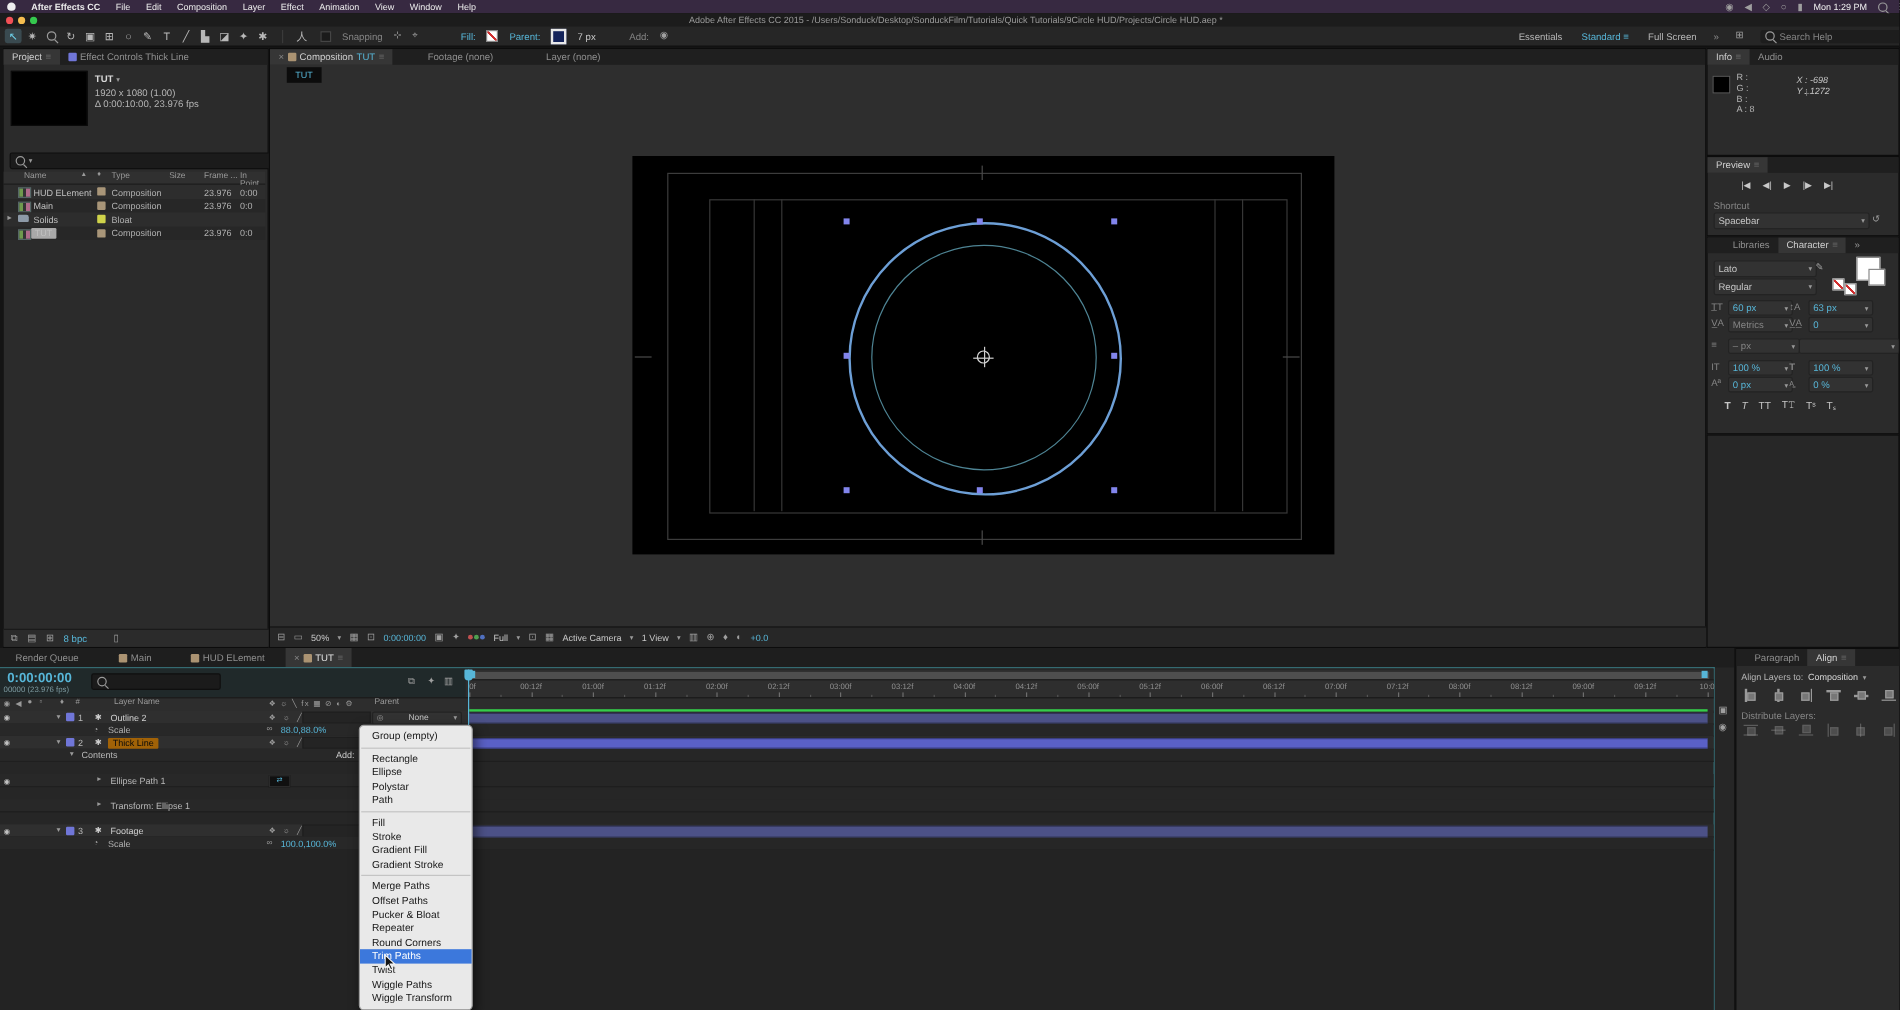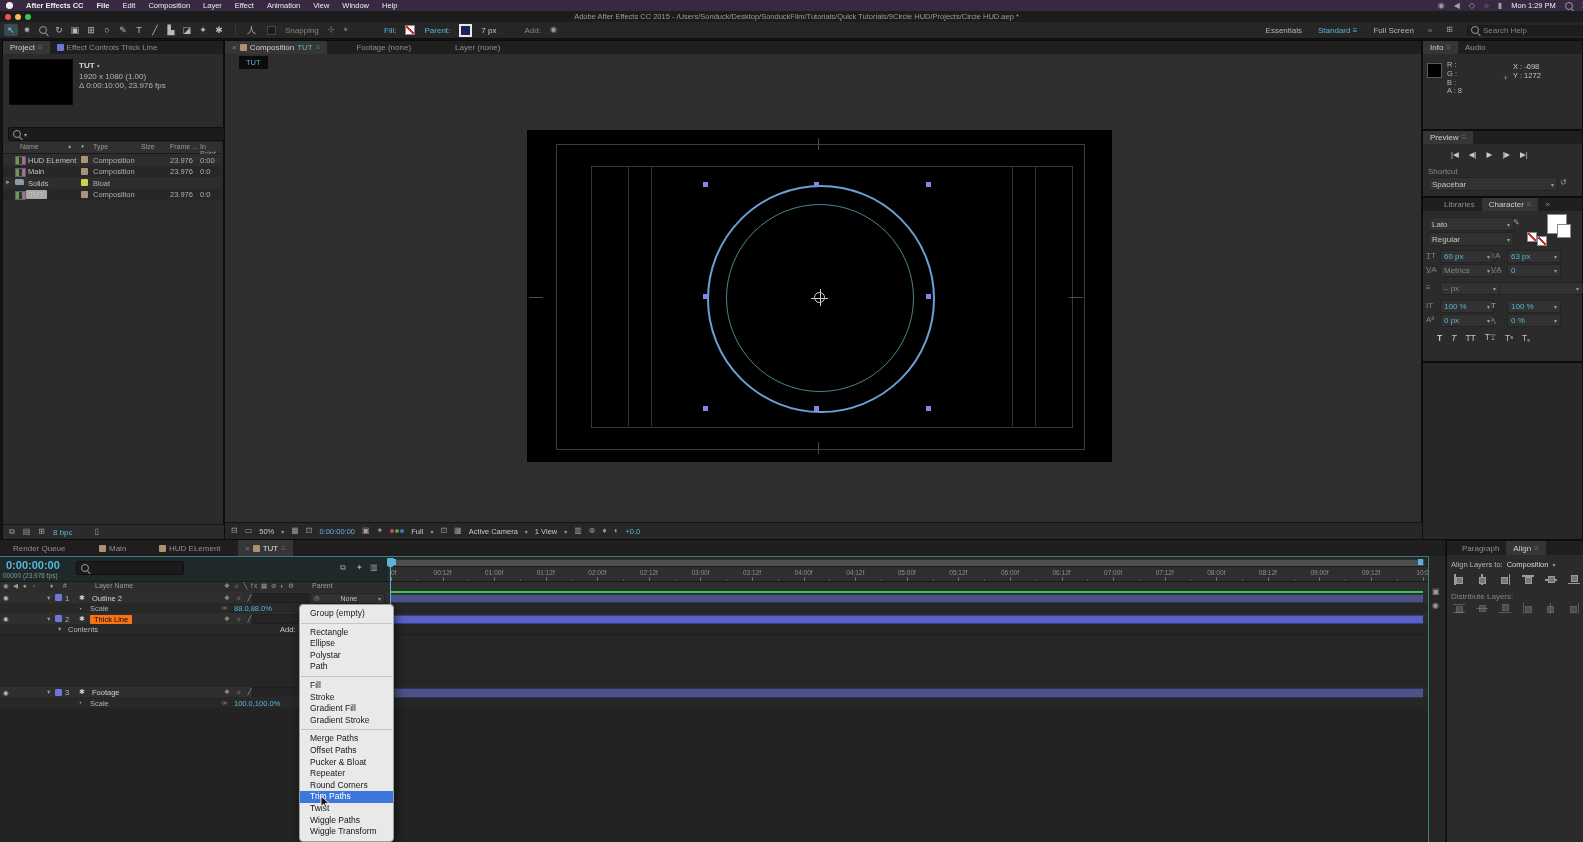"File" div { font-weight: bold -> none }
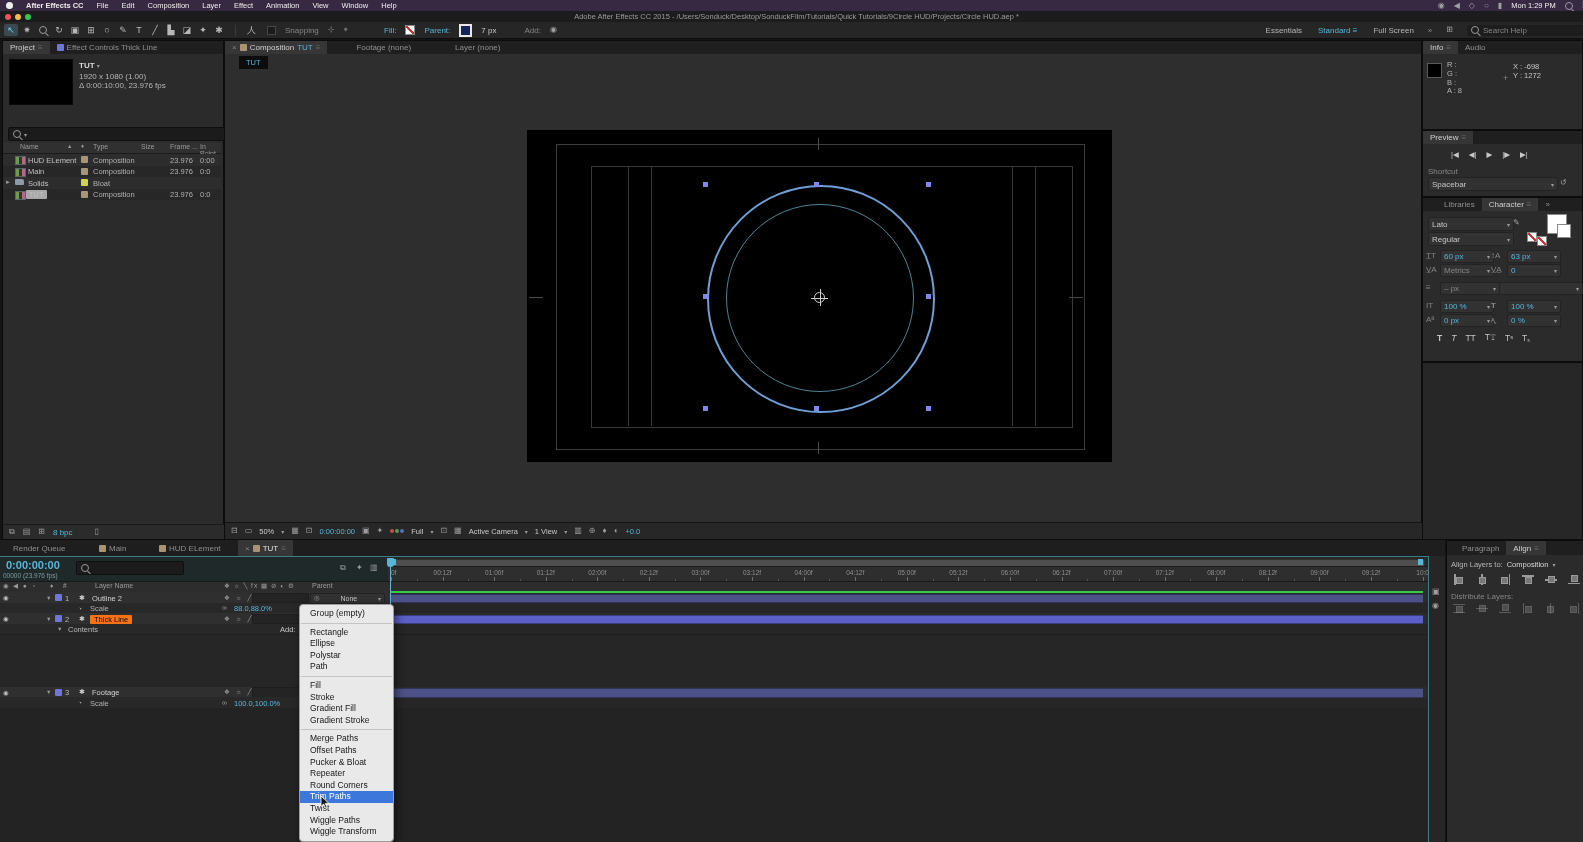"X : -698" div.abs { font-style: none -> italic; left: 90px -> 74px }
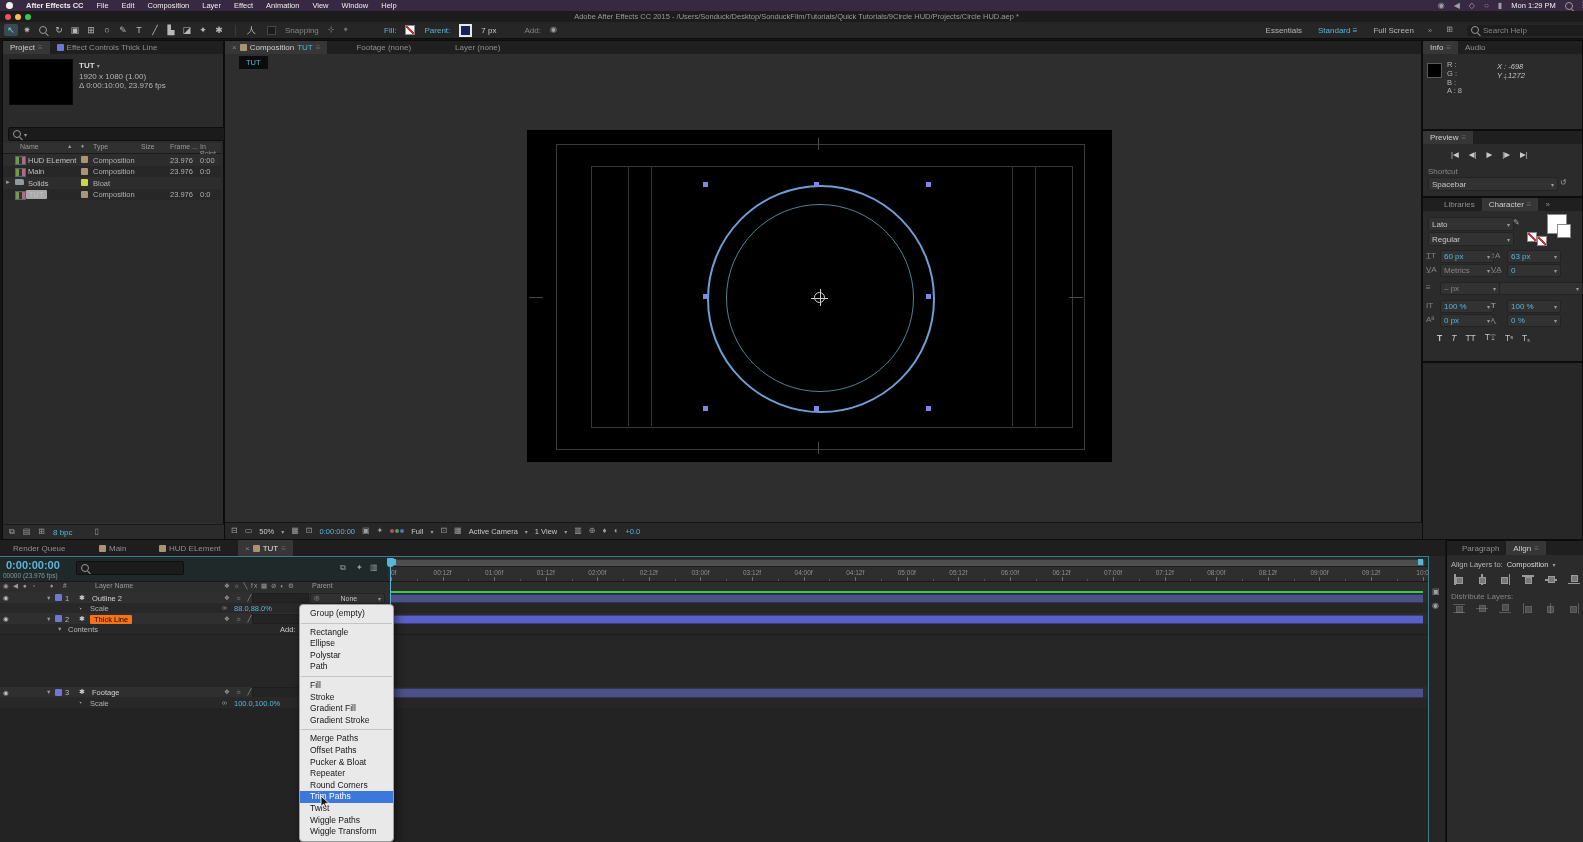"Thick Line" div { background: #f97316 -> #a16207 }
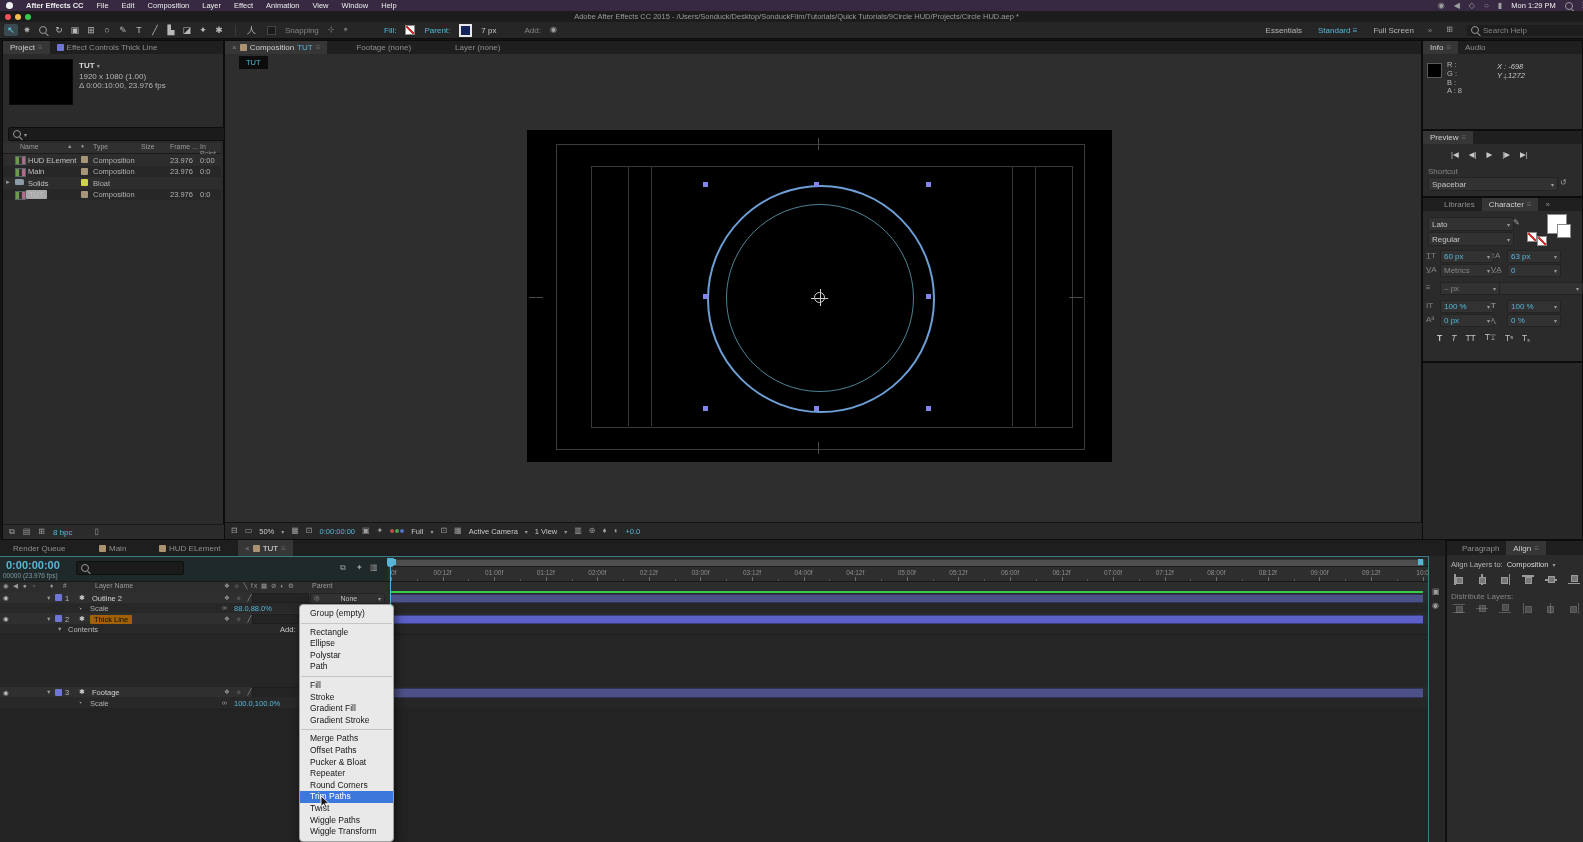"Ellipse Path 1" div.trow { html: none -> <div> <div></div> <div></div> <div>◉</div> <div>►</div> <div>Ellipse Path 1</div> <div>⇄</div> <div>I</div> </div> }
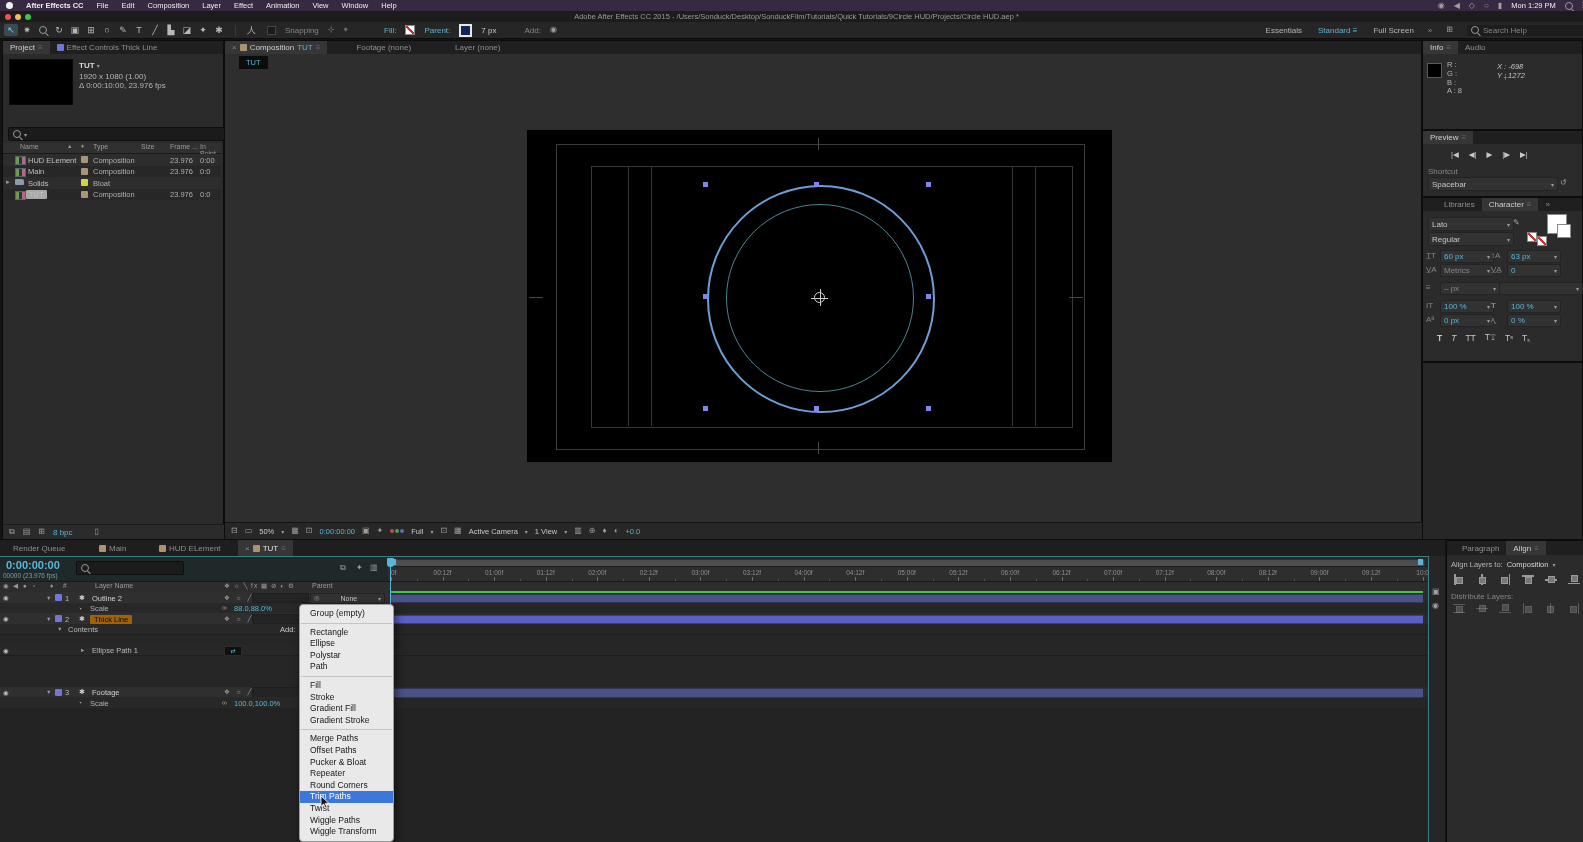"Transform: Ellipse 1" div.trow { html: none -> <div> <div></div> <div></div> <div>►</div> <div>Transform: Ellipse 1</div> <div>I</div> </div> }
